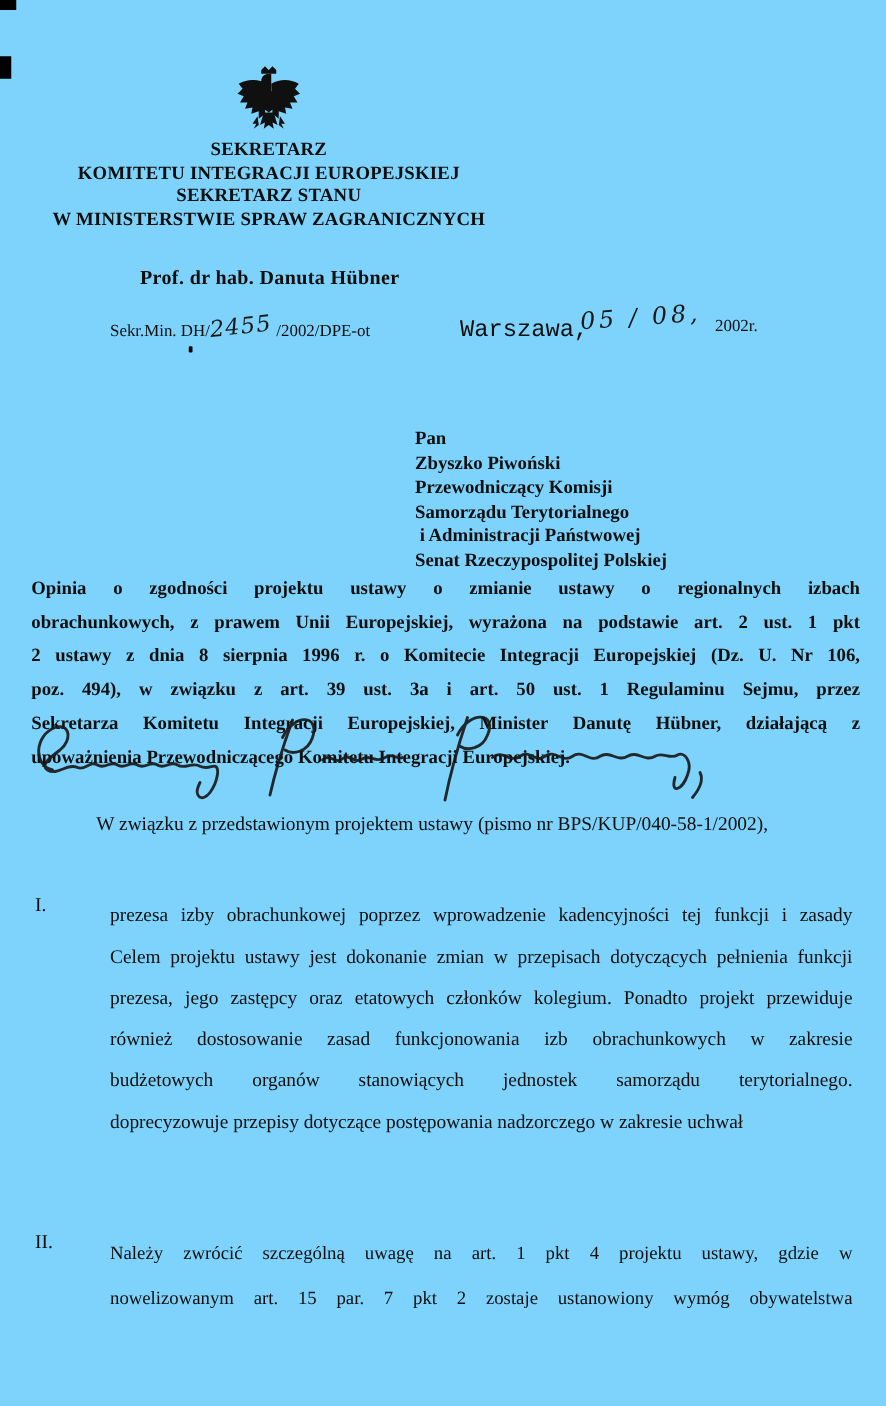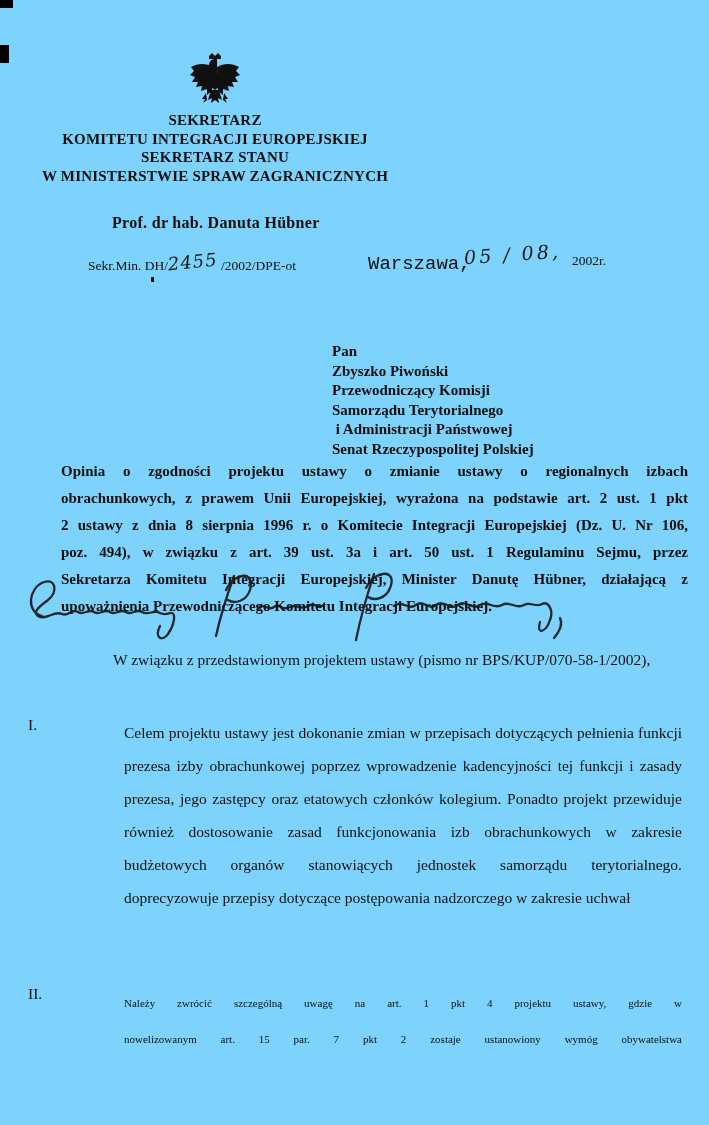"Opinia o zgodności projektu ustawy" .para .tline { margin-left: 36px -> none }
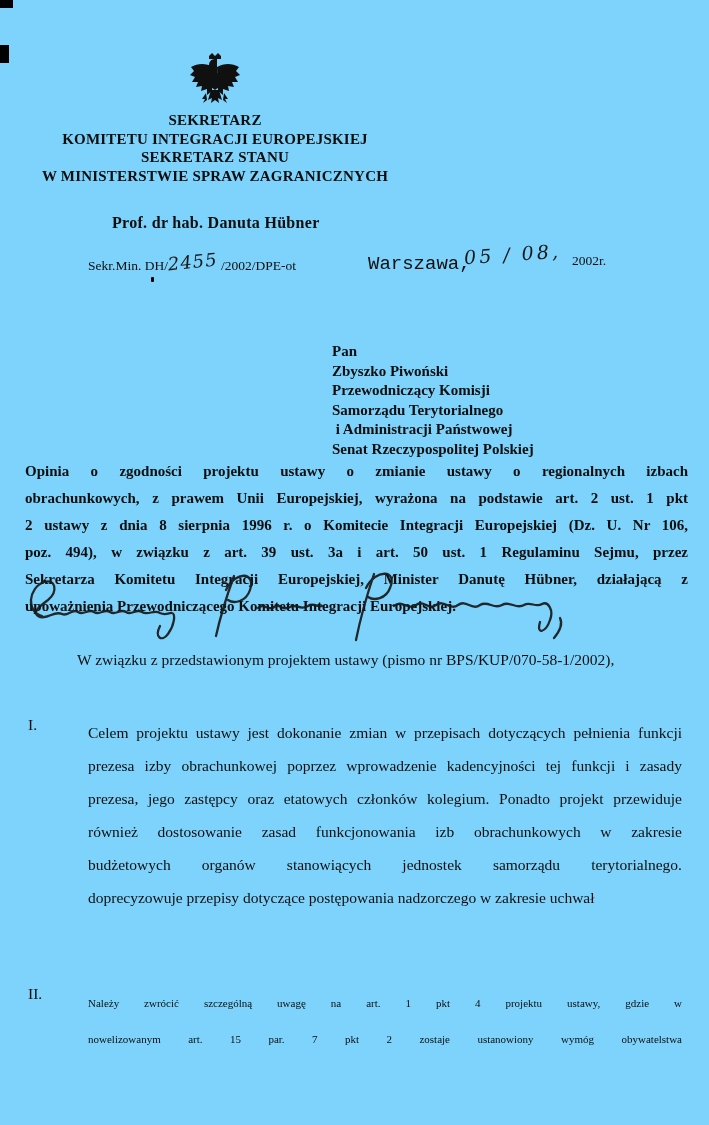"W związku z przedstawionym projektem" div.tline { text: BPS/KUP/070-58-1/2002 -> BPS/KUP/040-58-1/2002 }
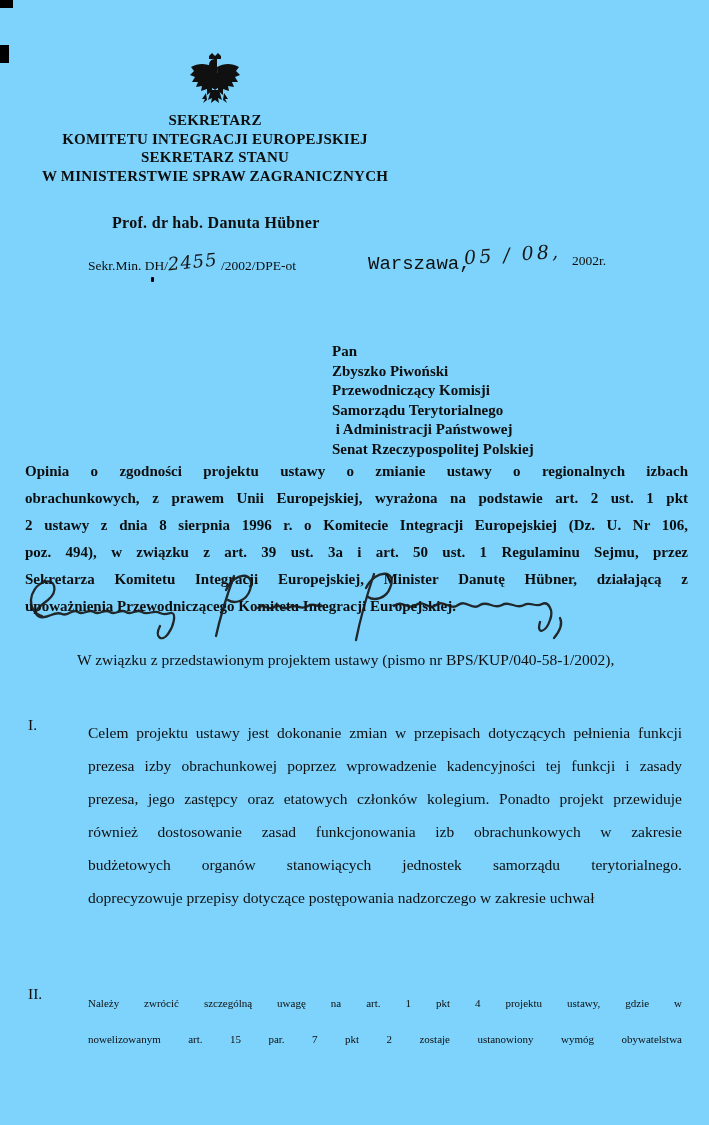"Celem projektu ustawy jest dokonanie" div.tline { order: before "prezesa izby obrachunkowej poprzez" -> after "prezesa izby obrachunkowej poprzez" }
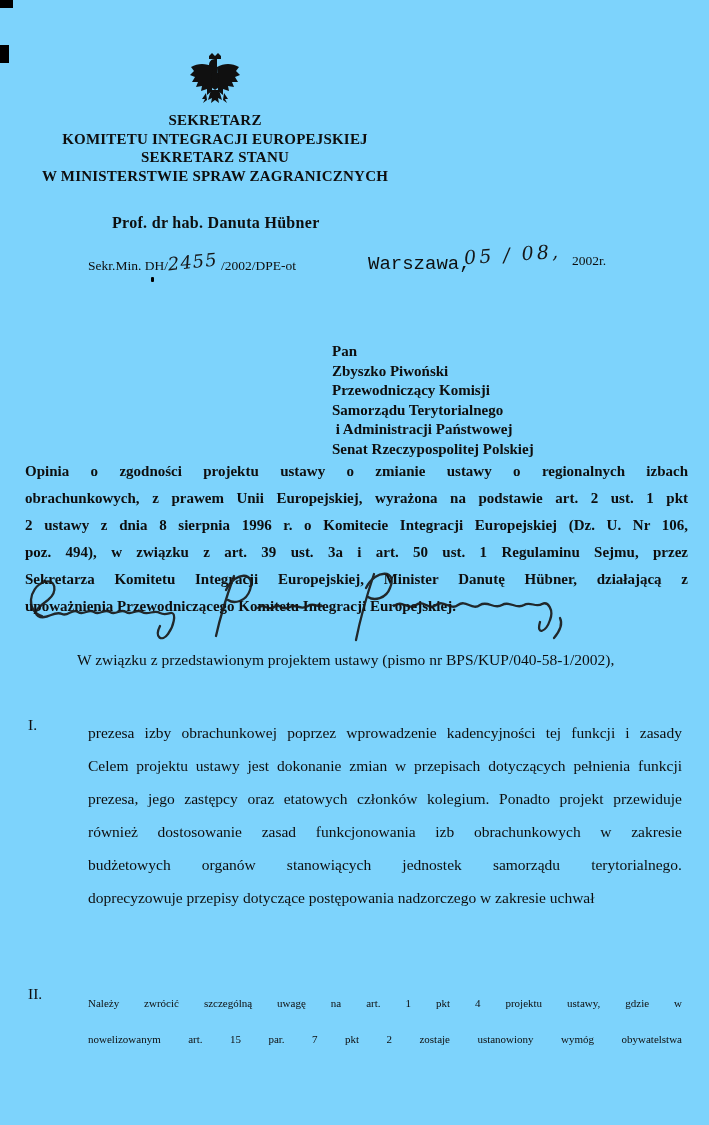"Należy zwrócić szczególną uwagę na" .sec2-body .tline { font-size: 11px -> 15px }
